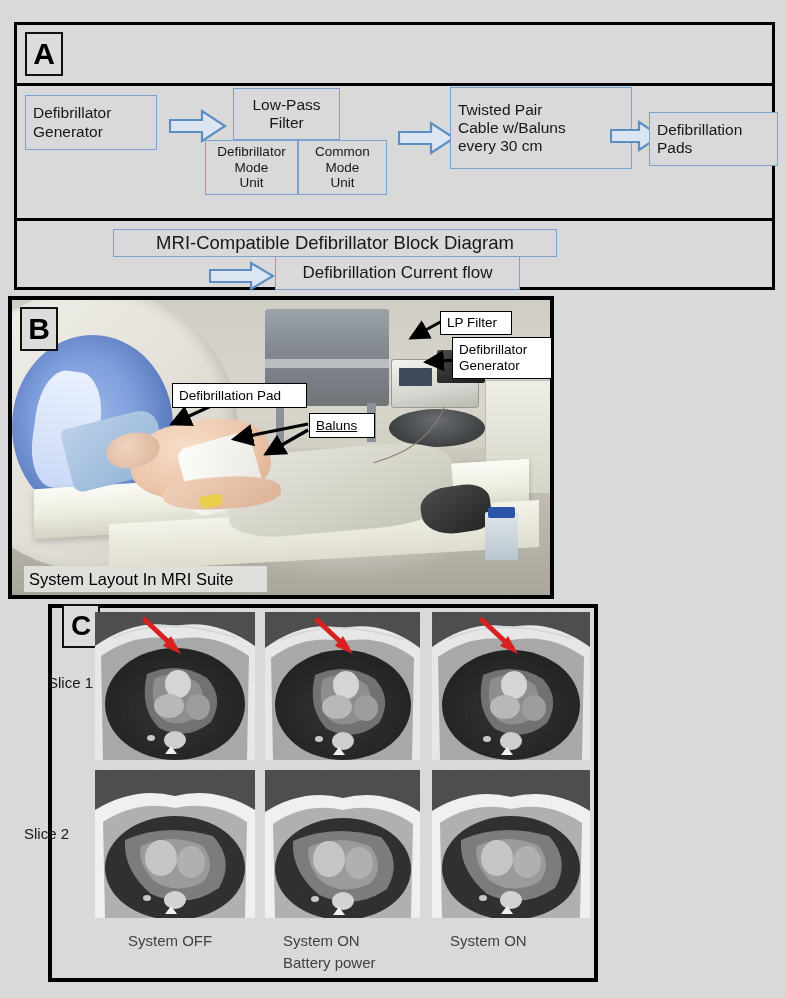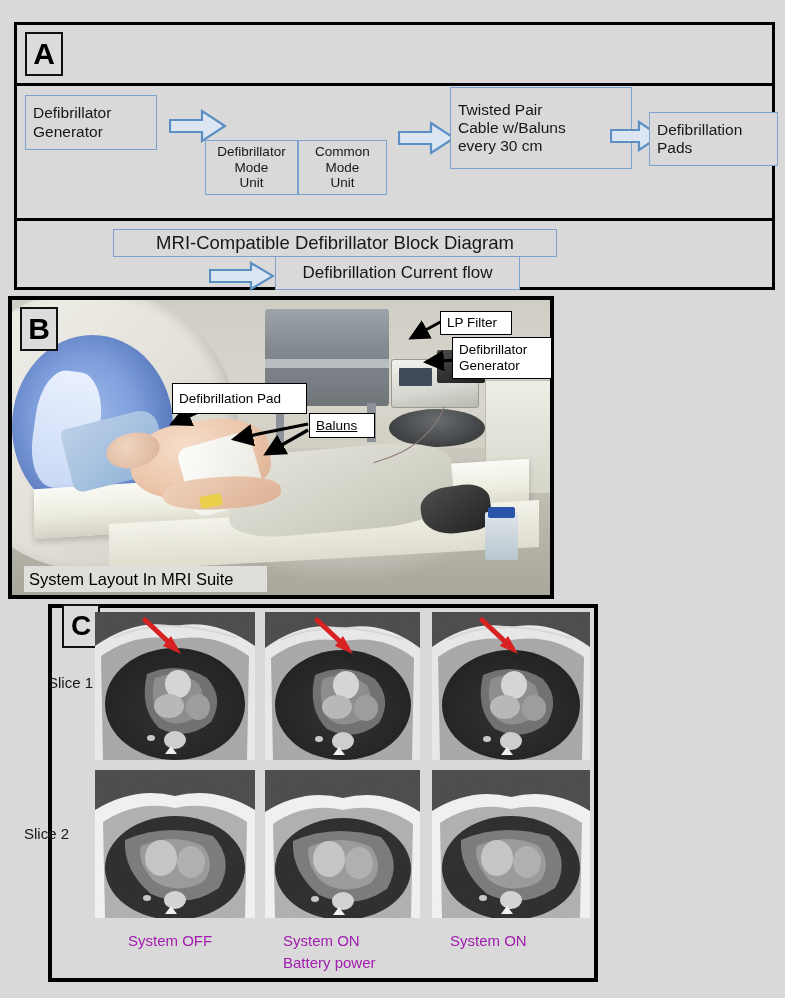"Low-Pass" div.abs { html: none -> <div> <span>Low-Pass</span> <span>Filter</span> </div> }
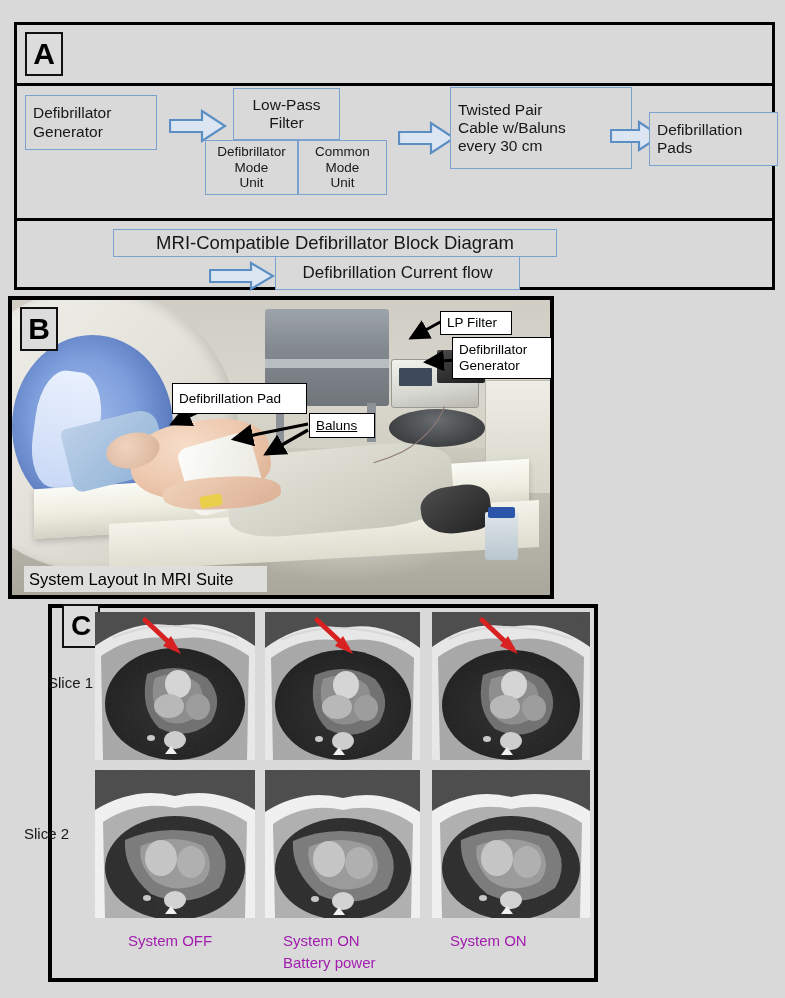"Defibrillation Pad" #b-lab-pad { height: 31px -> 25px }
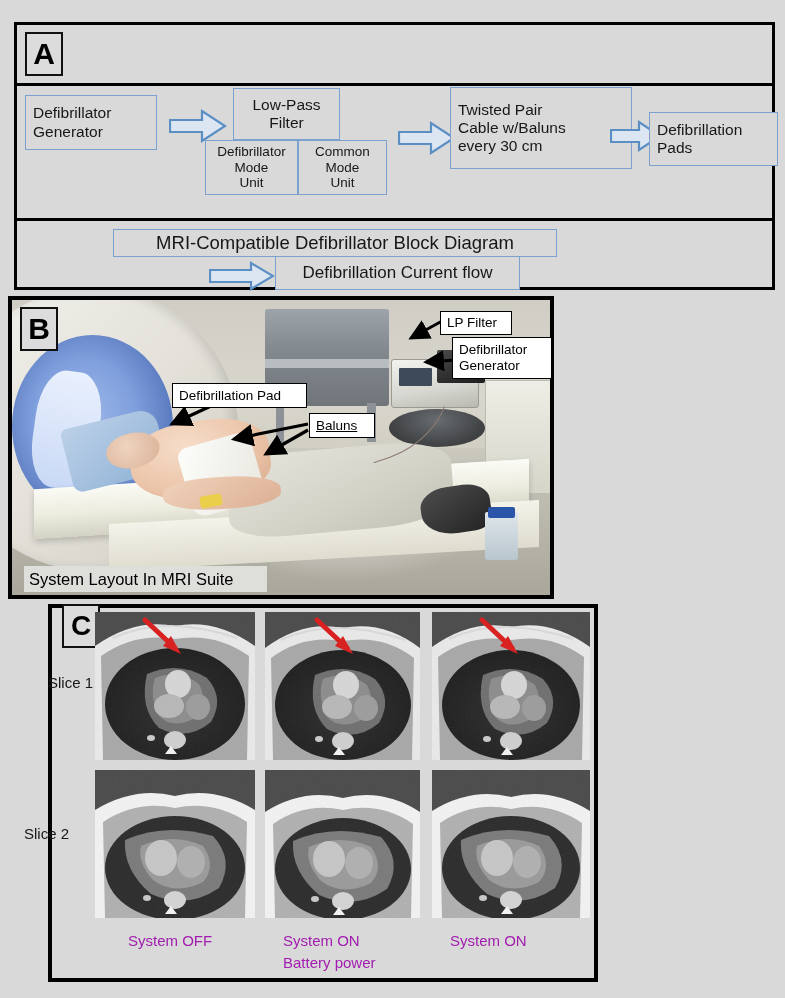"System OFF" .col-caption { color: #a21caf -> #404040 }
